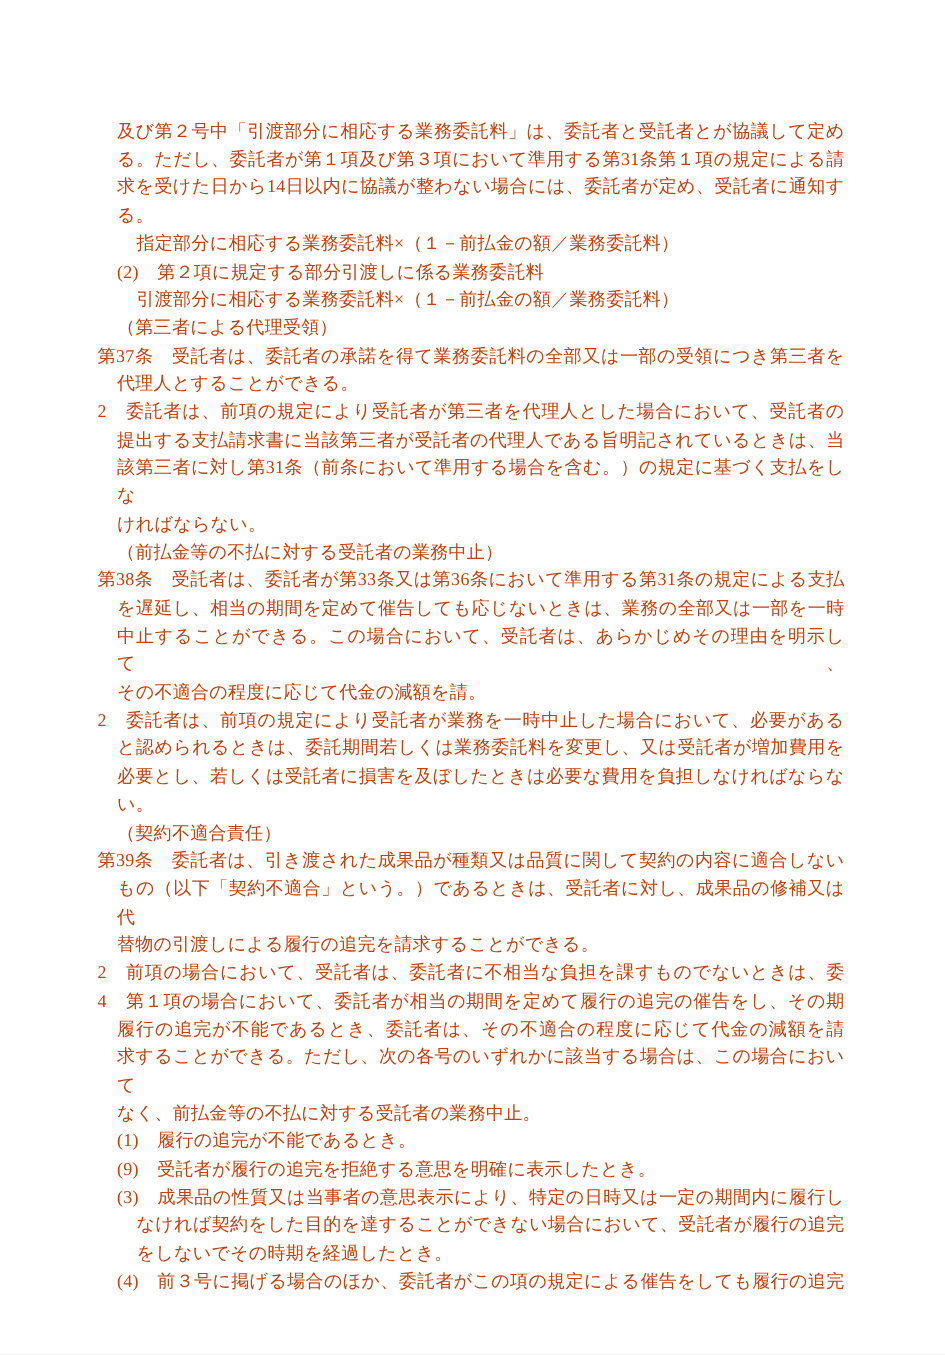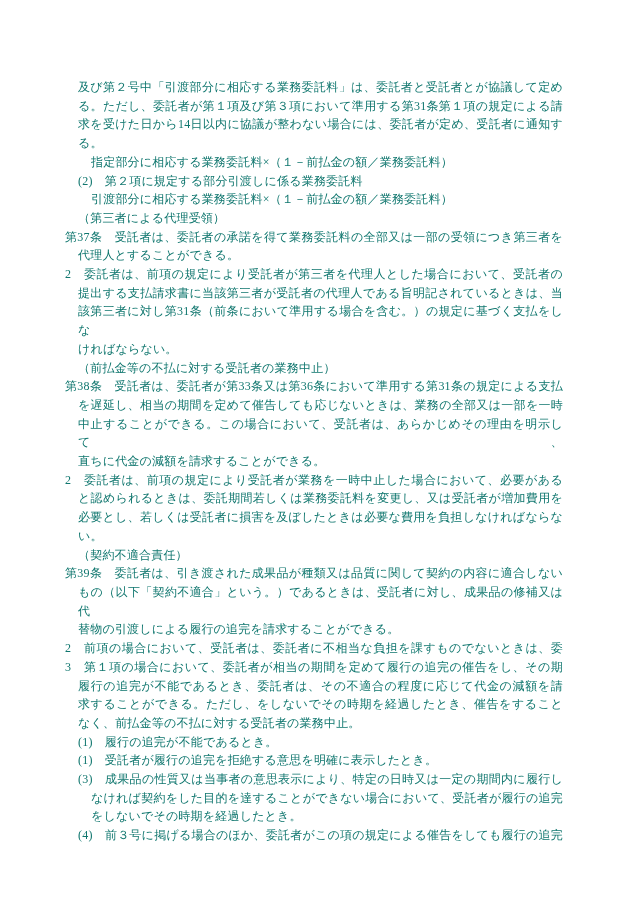"及び第２号中「引渡部分に相応する業務委託料」は、委託者と受託者とが協議して定め" .textblock { color: #0f766e -> #c2410c }
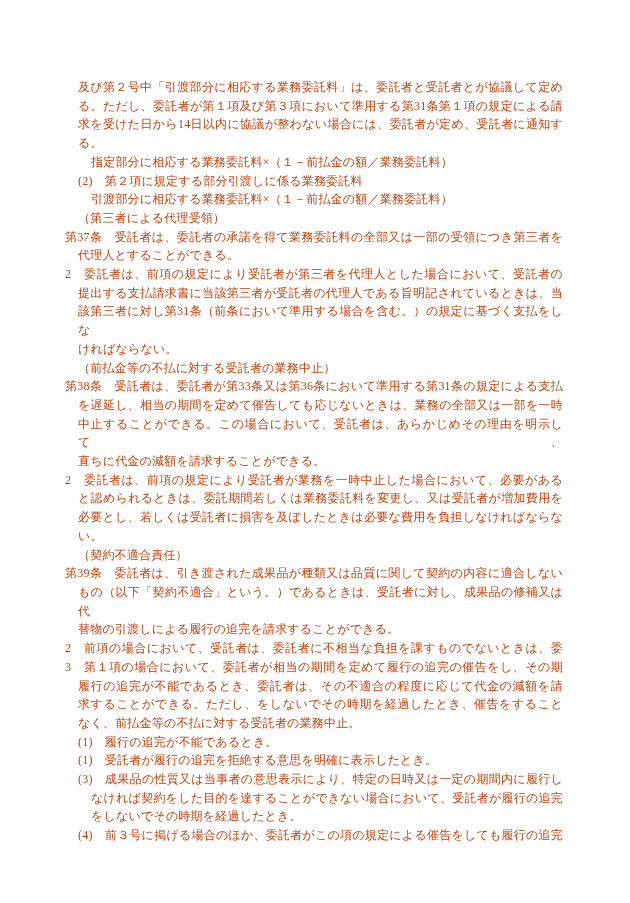"直ちに代金の減額を請求することができる。" div.line { text: 直ちに代金の減額を請求することができる -> その不適合の程度に応じて代金の減額を請 }
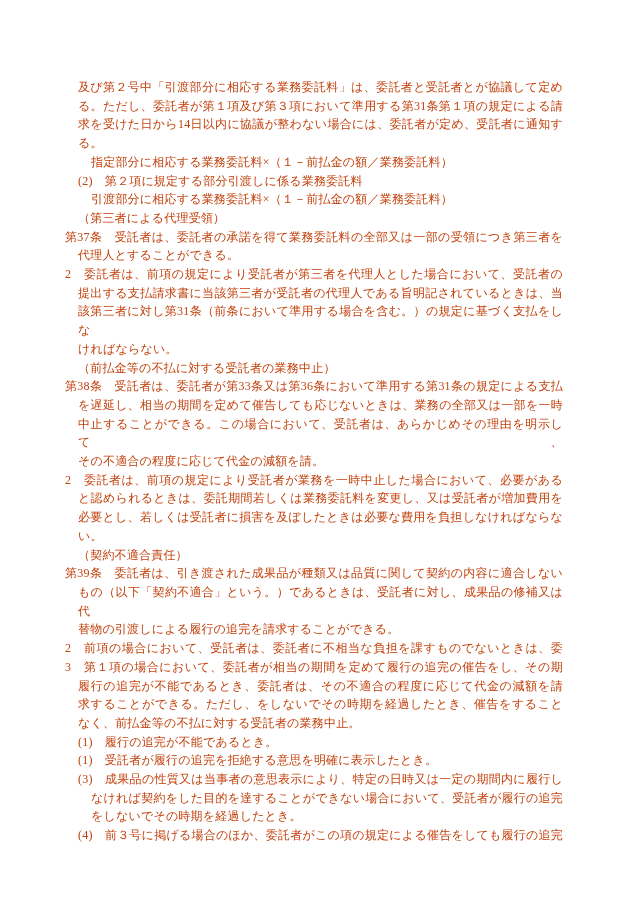"3 第１項の場合において、委託者が相当の期間を定めて履行の追完の催告をし、その期" div.line { text: 3 -> 4 }
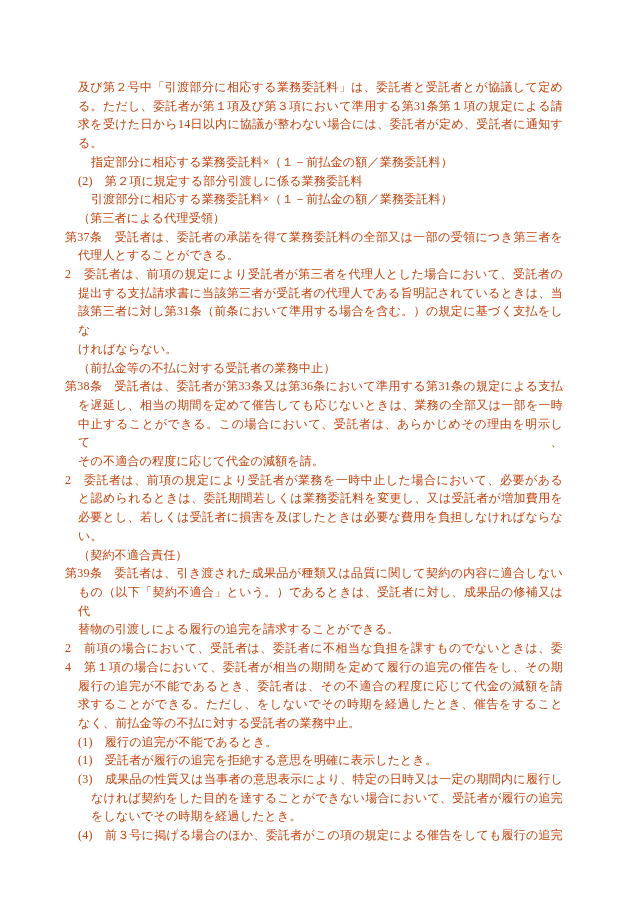"求することができる。ただし、をしないでその時期を経過したとき、催告をすること" div.line { text: をしないでその時期を経過したとき、催告をすること -> 次の各号のいずれかに該当する場合は、この場合において }
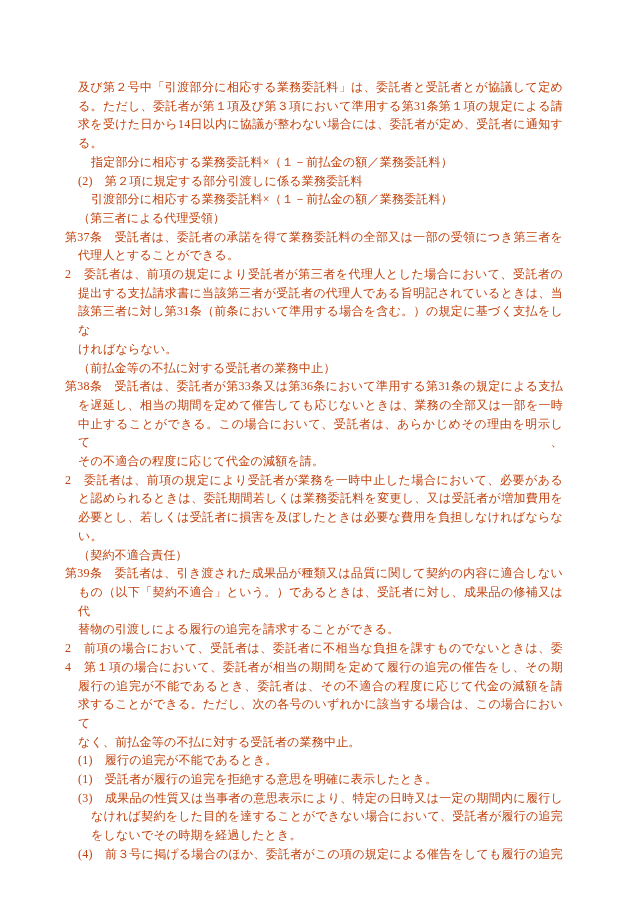"(1) 受託者が履行の追完を拒絶する意思を明確に表示したとき。" div.line { text: 1 -> 9 }
